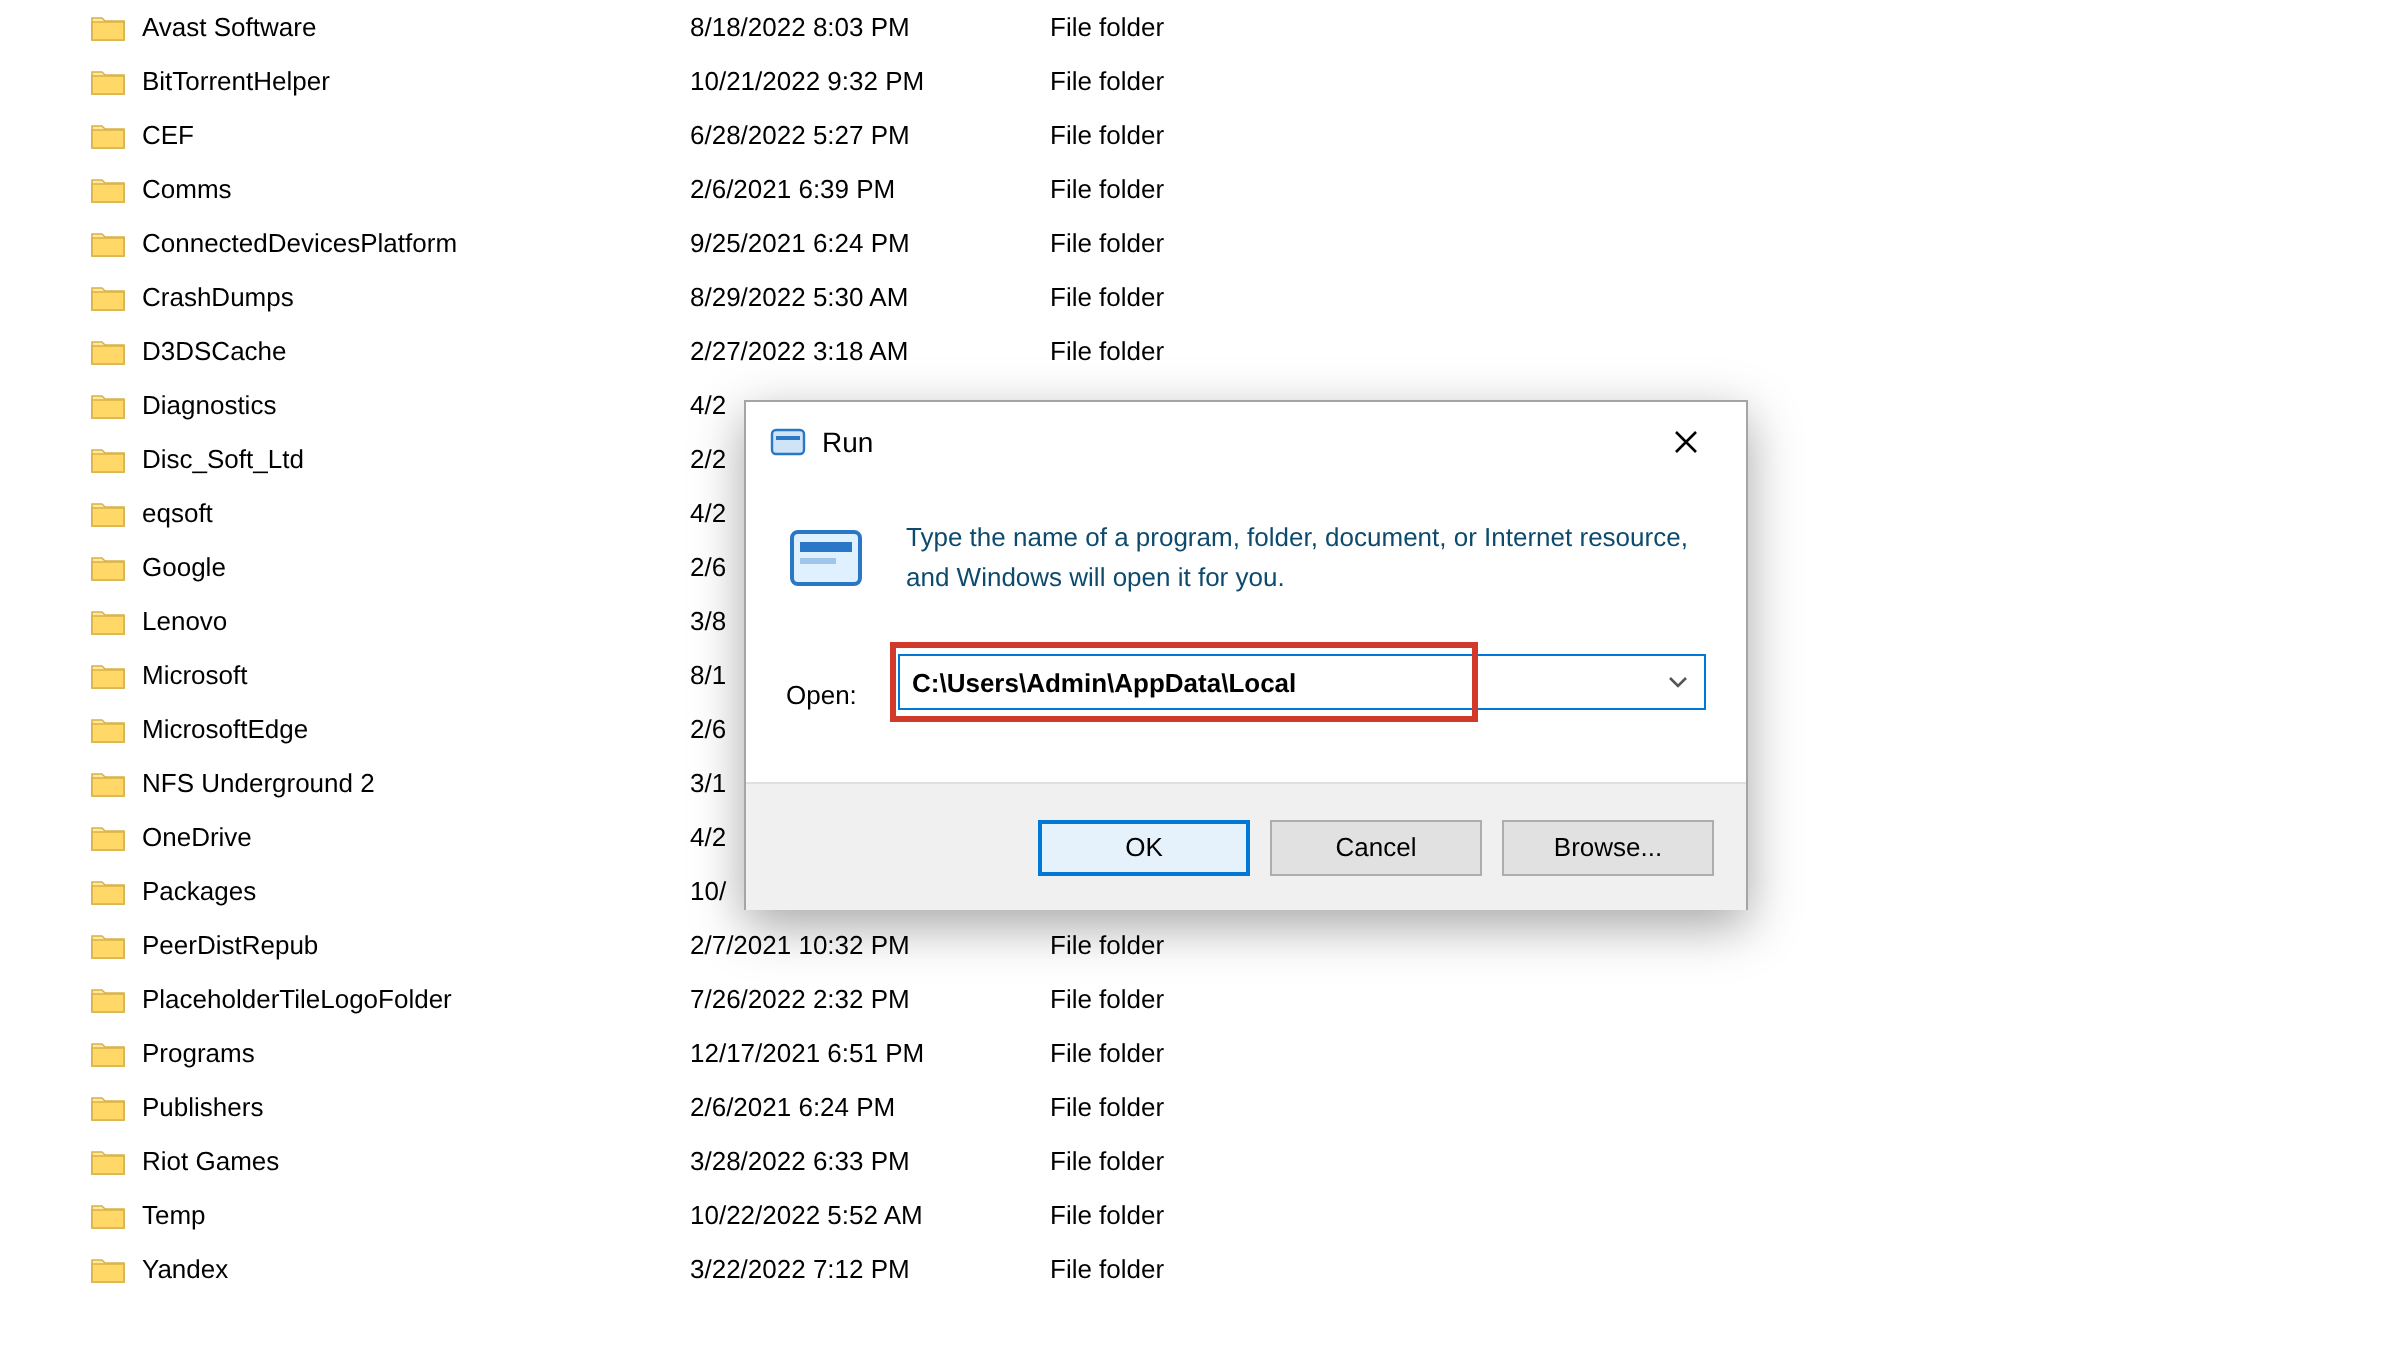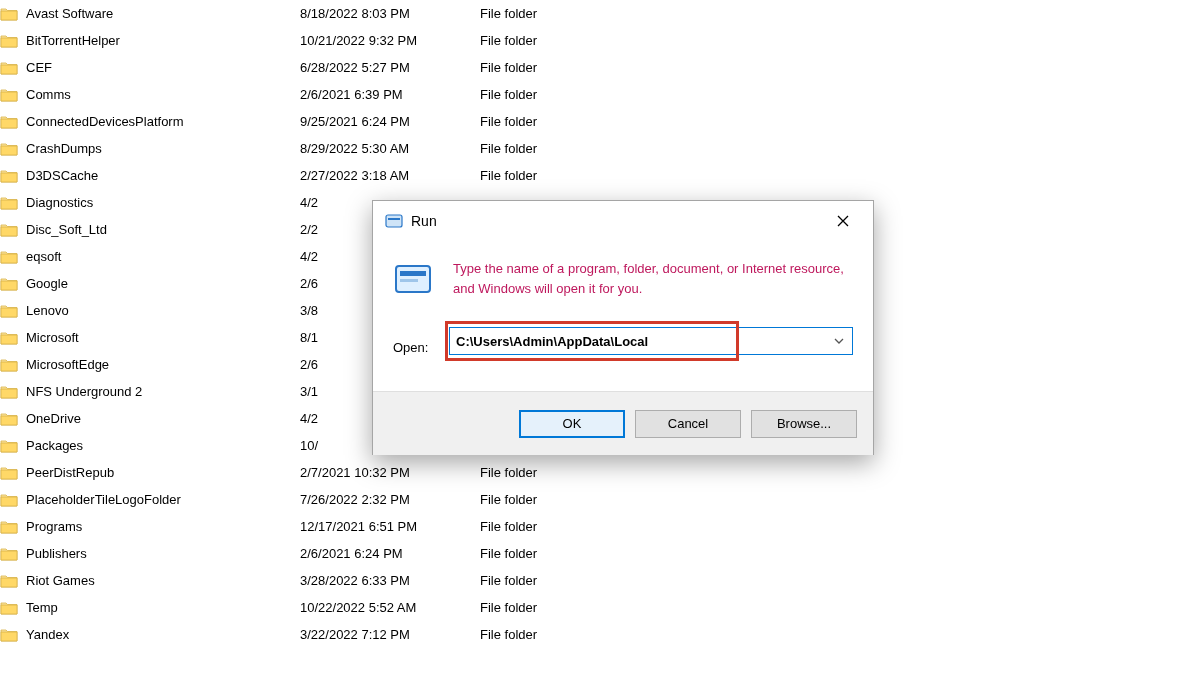"Avast Software" .explorer { padding-left: none -> 45px }
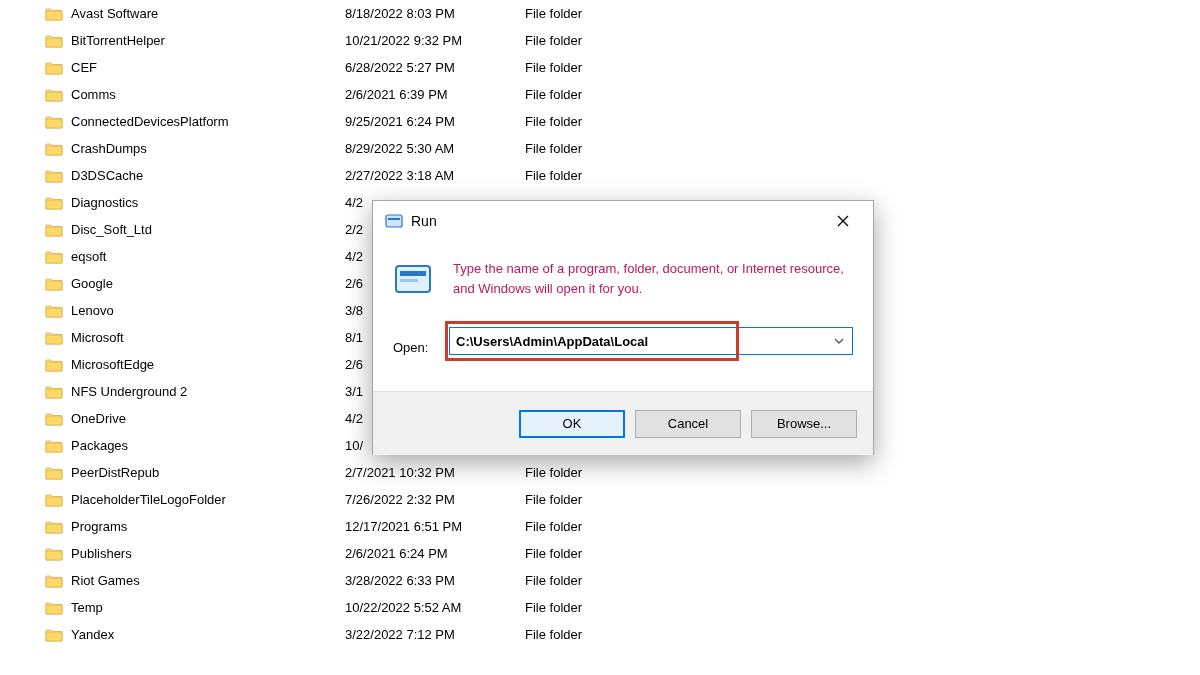"Type the name of a" .instruction-text { color: #be185d -> #0c4a6e }
